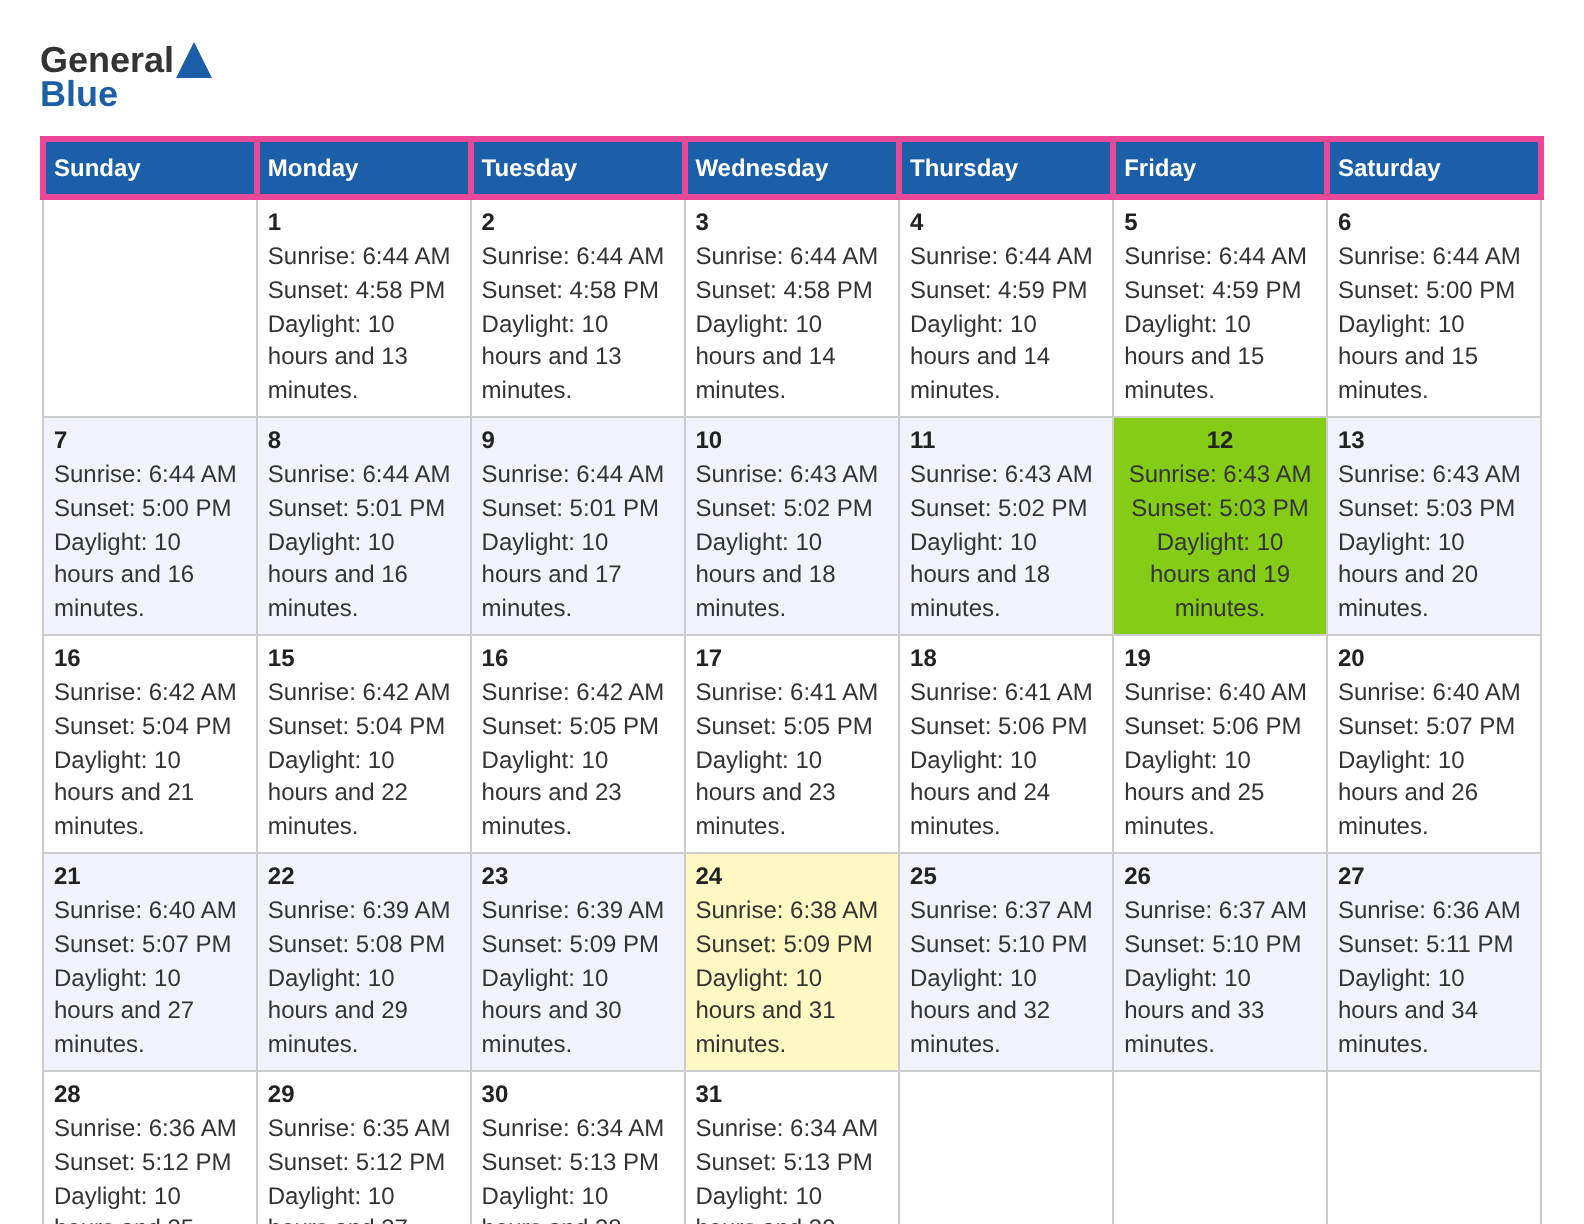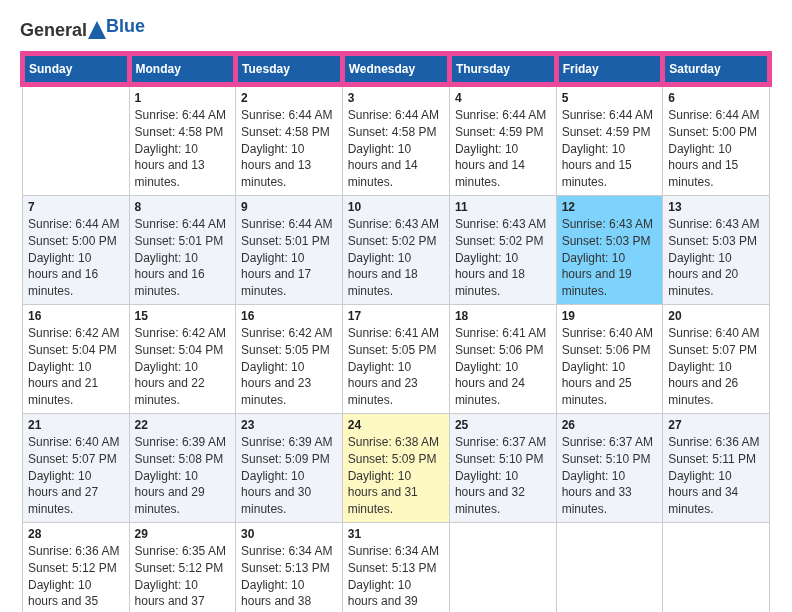"General" .logo { flex-direction: row -> column }
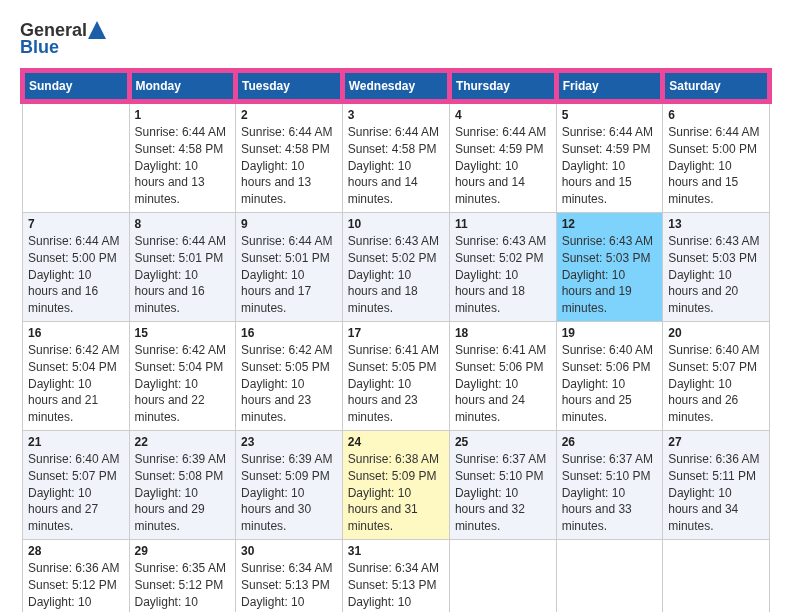"Sunday" thead tr th { border: 5px solid #ec4899 -> 3px solid #ec4899 }
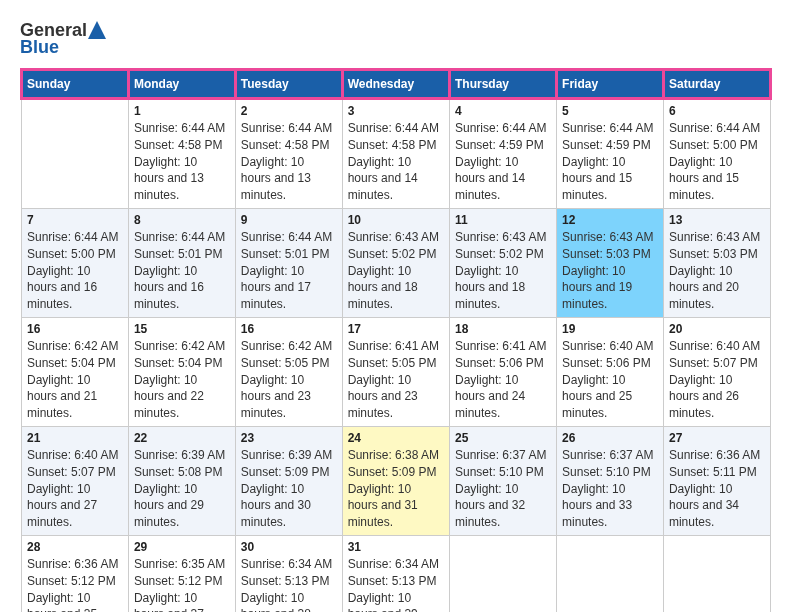"12" td { background: #7dd3fc -> #84cc16; text-align: none -> center }
